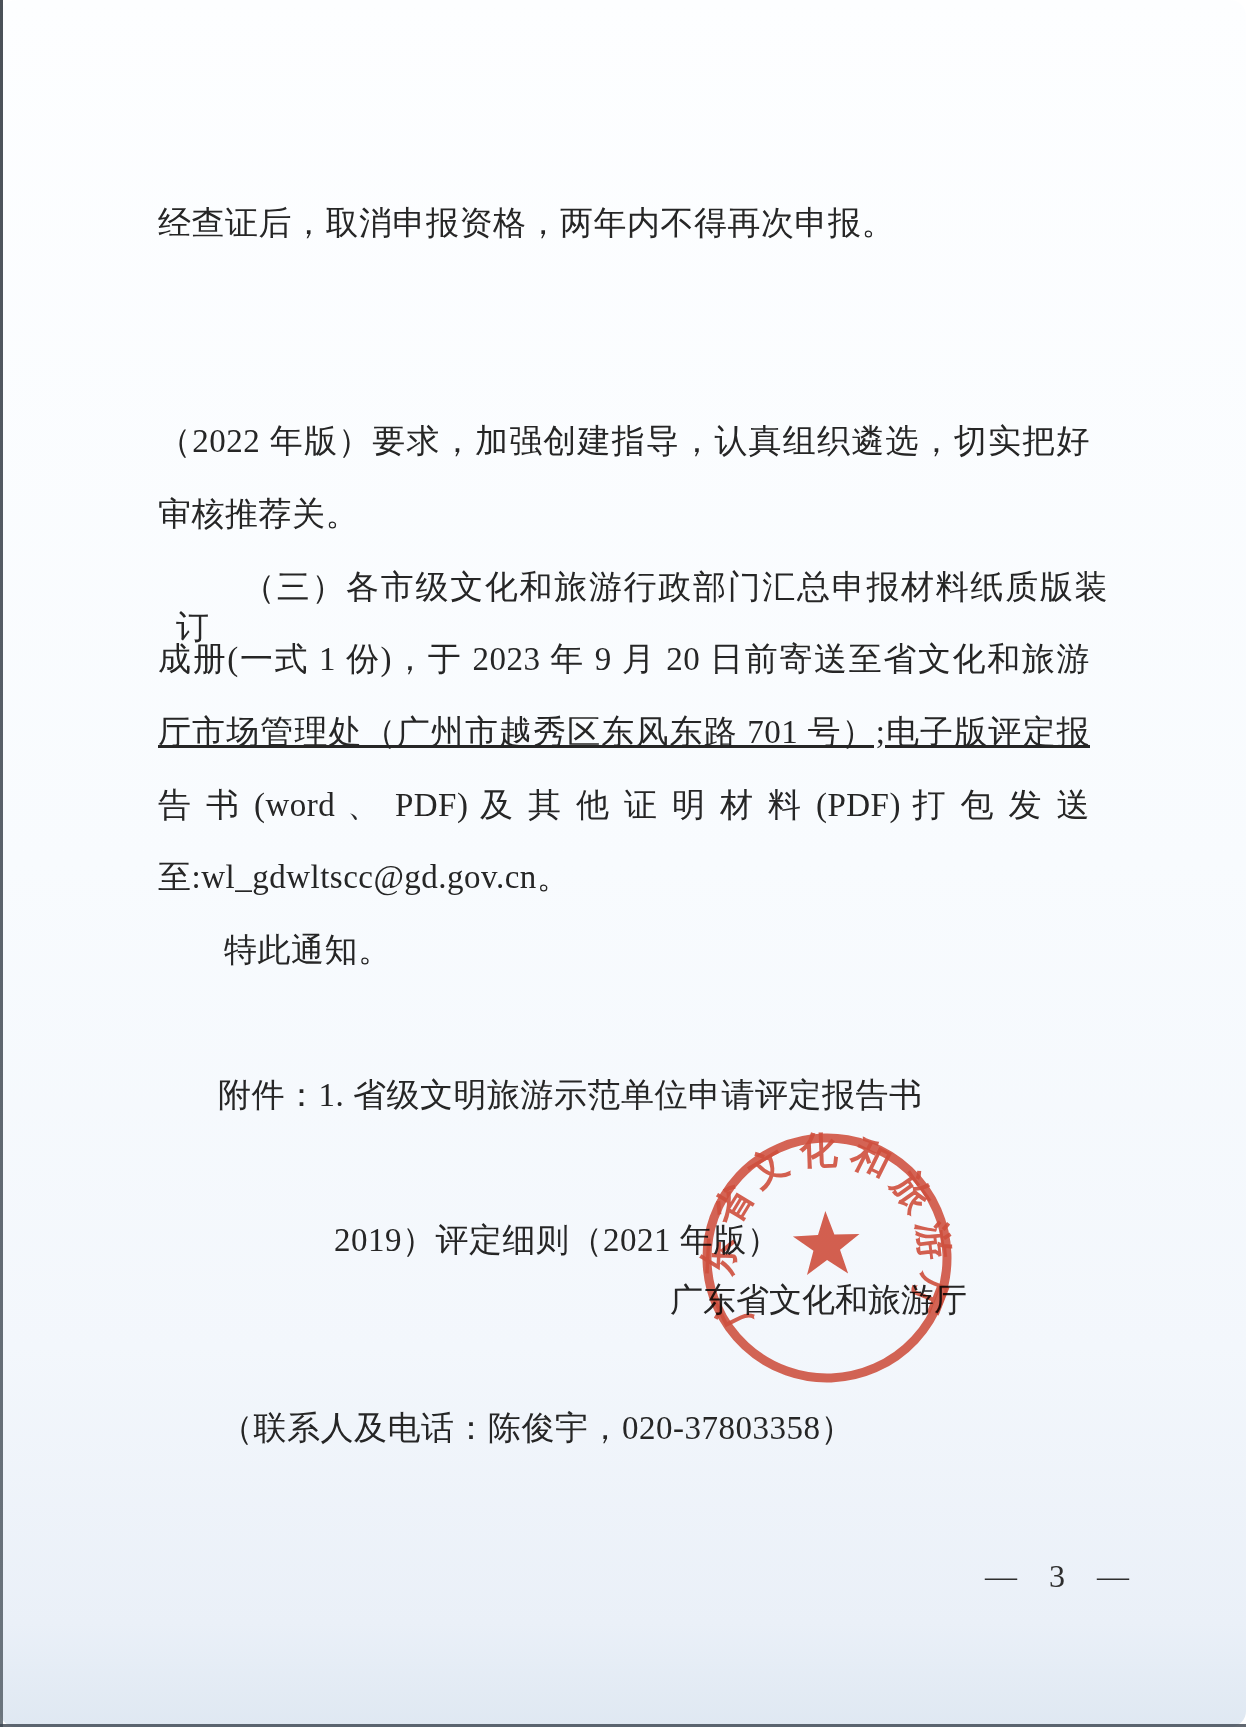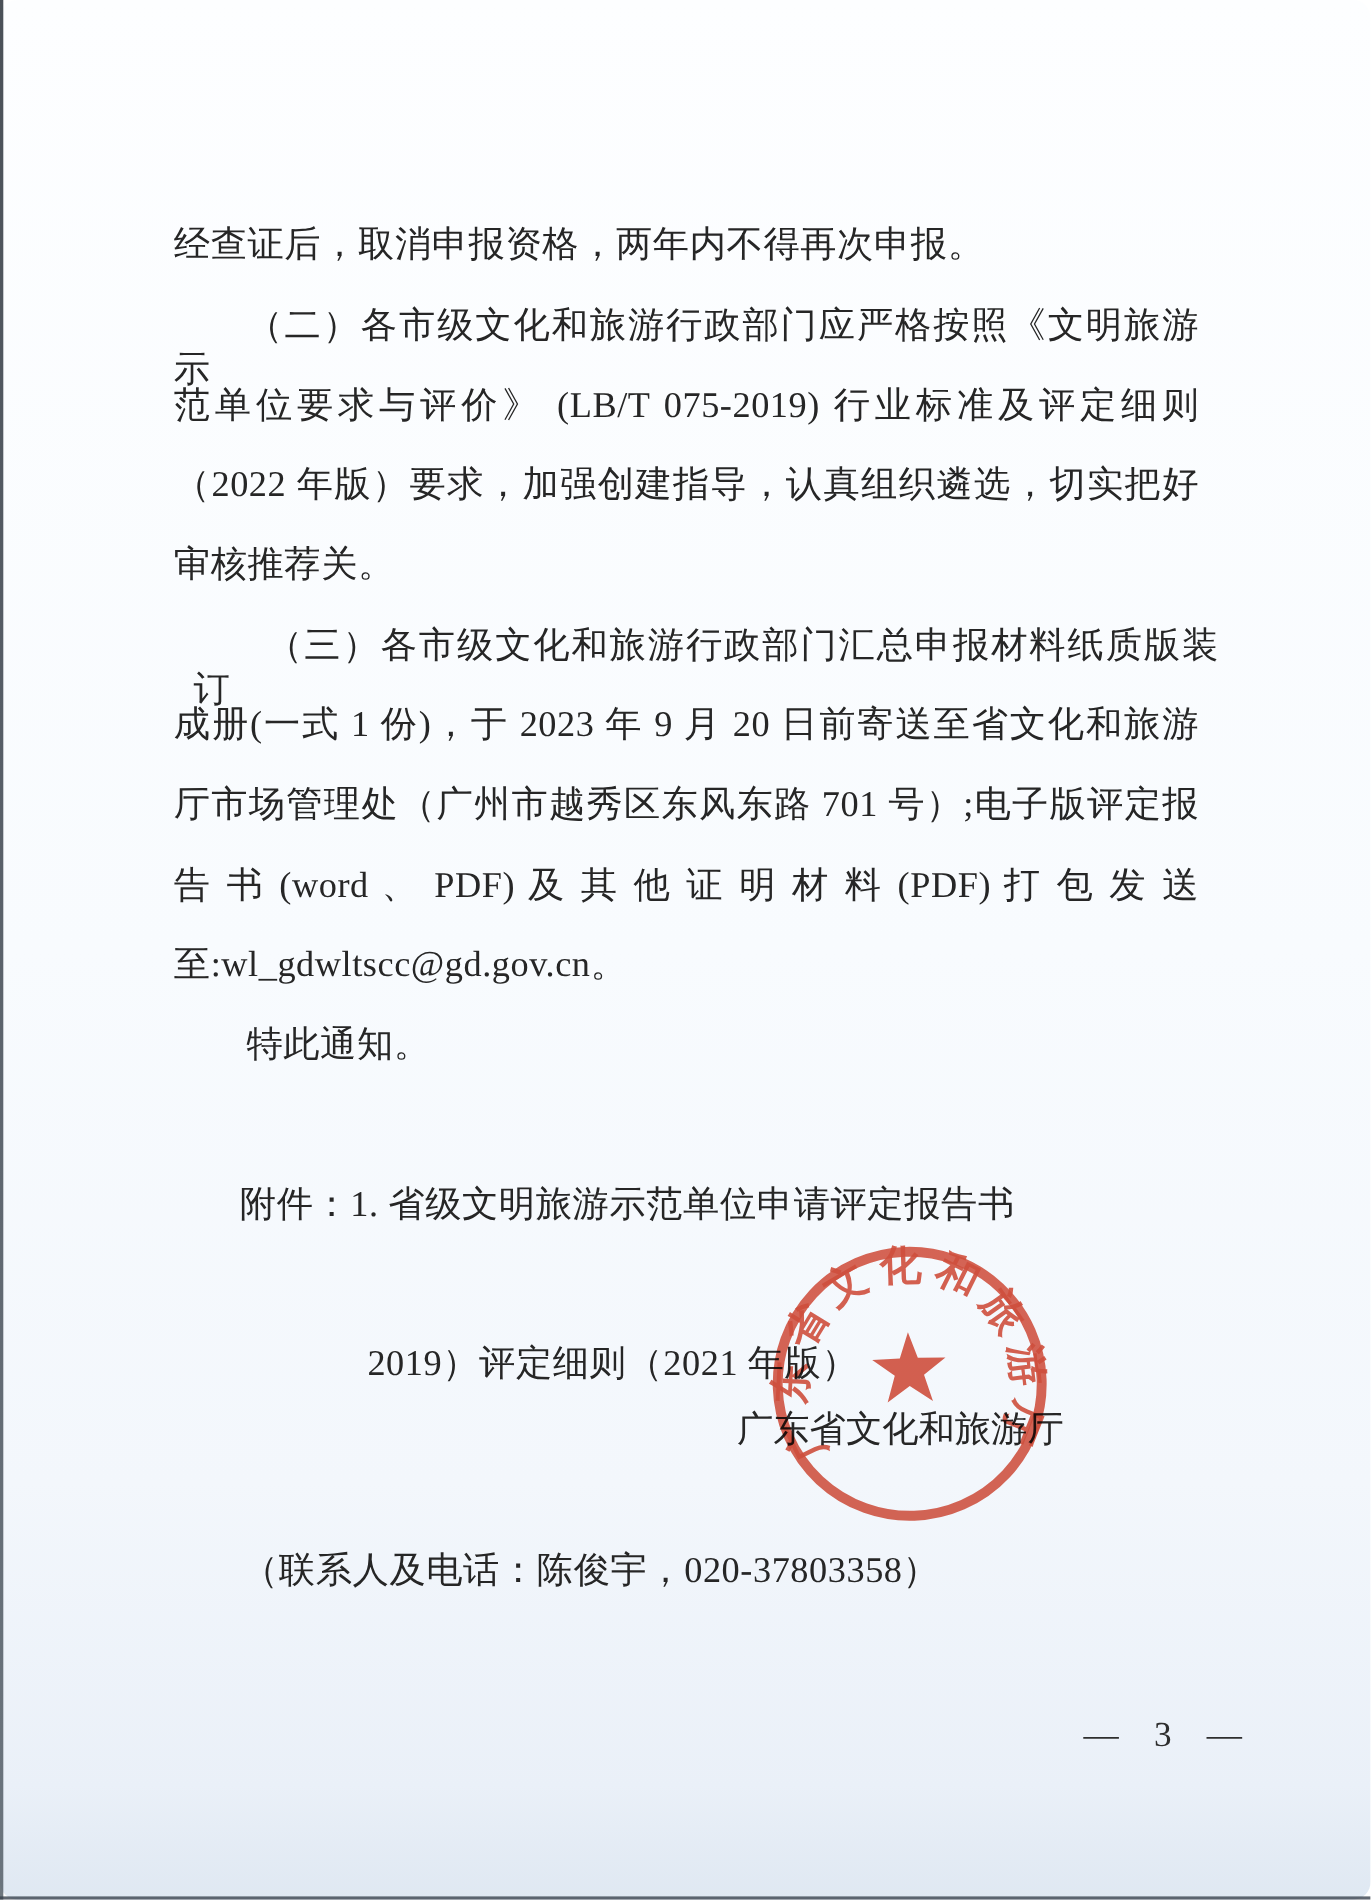"（二）各市级文化和旅游行政部门应严格按照《文明旅游示" div.line { html: <div>（二）各市级文化和旅游行政部门应严格按照《文明旅游示</div> -> none }
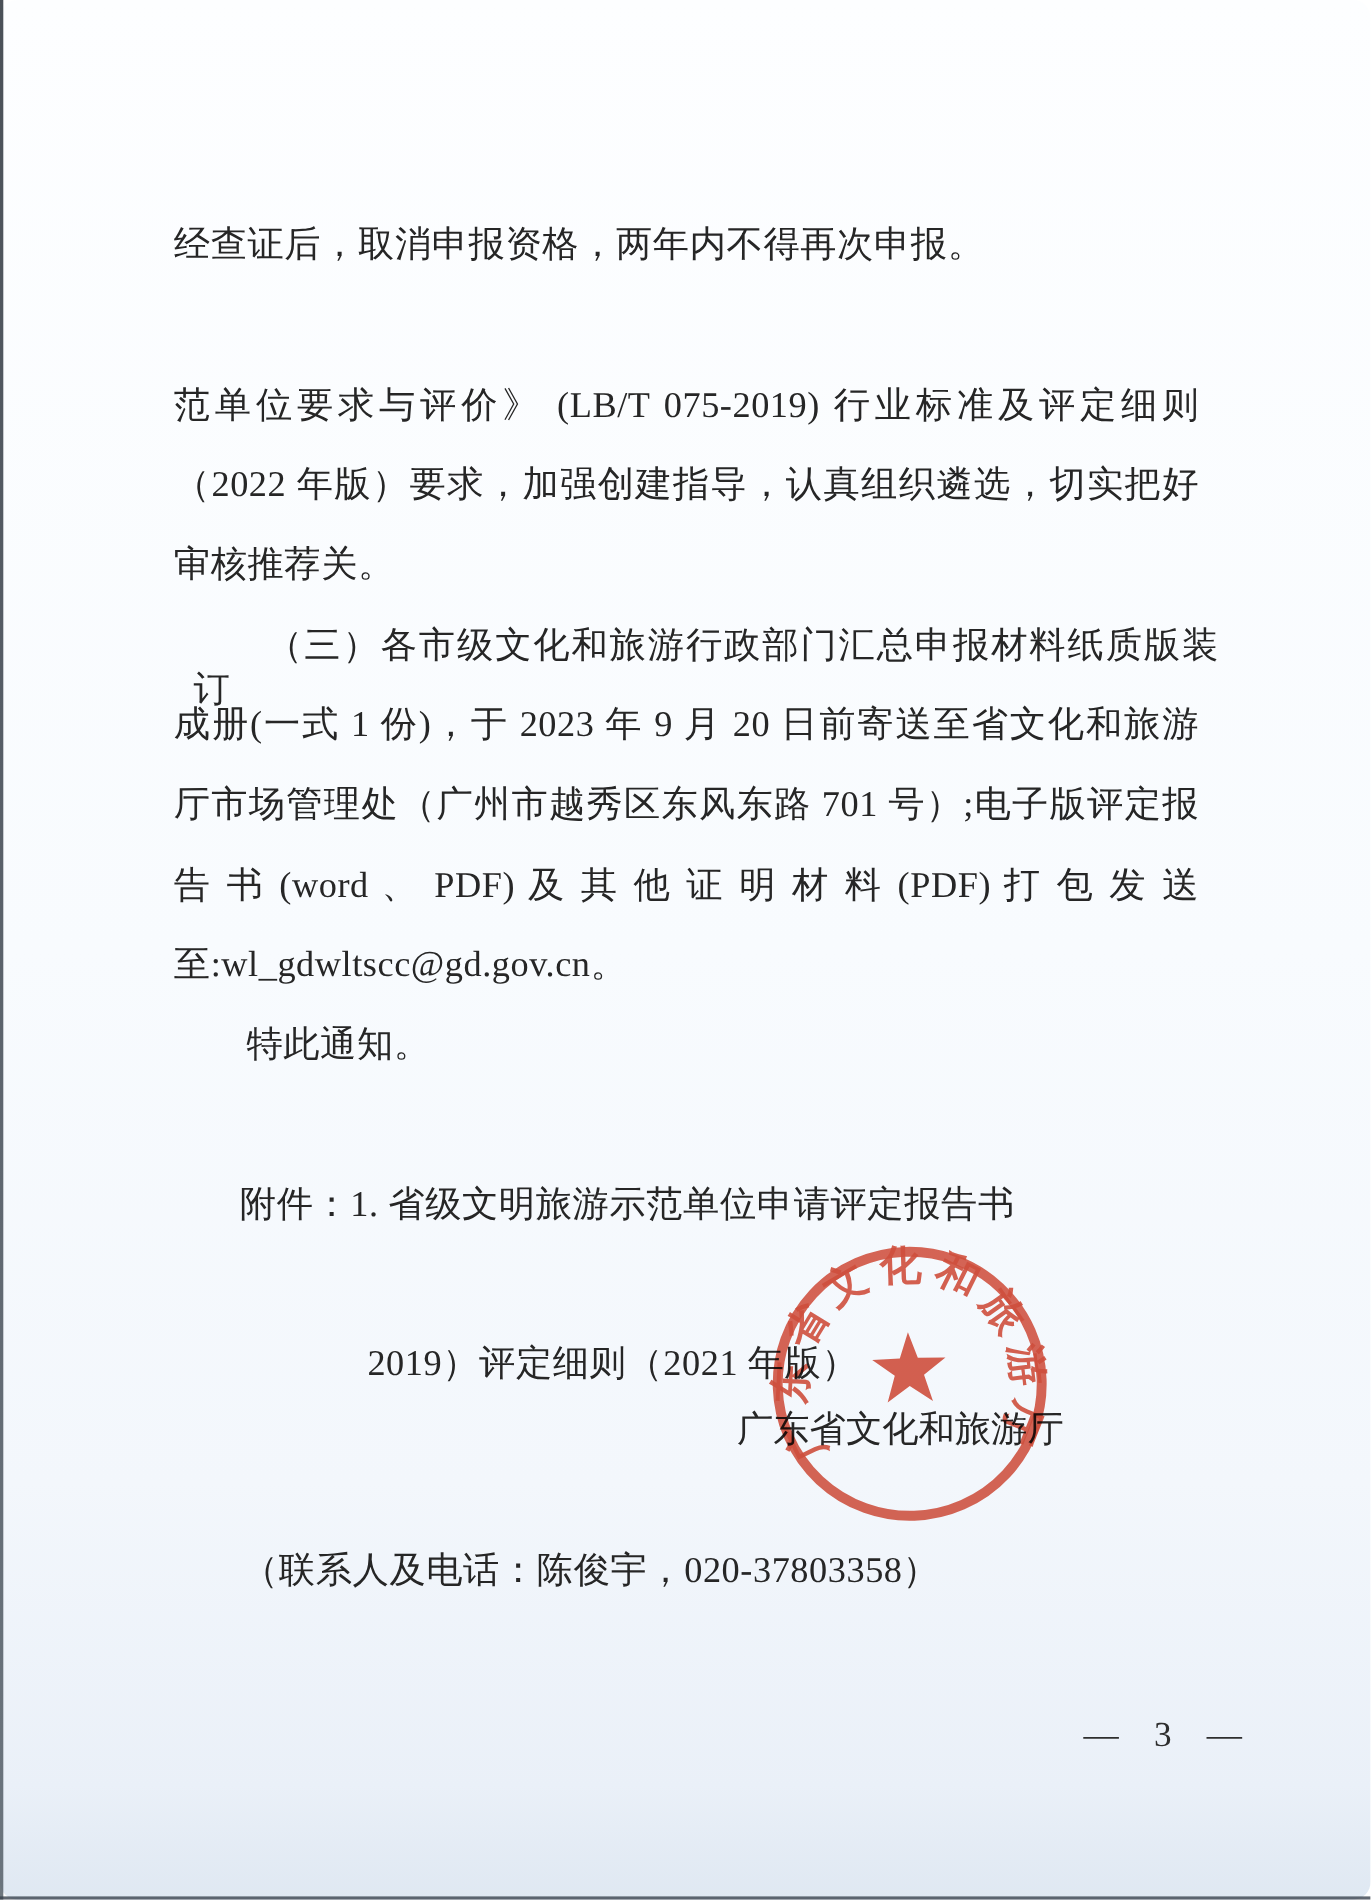"范单位要求与评价》 (LB/T 075-2019) 行业标准及评定细则" div.line { html: <div>范单位要求与评价》 (LB/T 075-2019) 行业标准及评定细则</div> -> none }
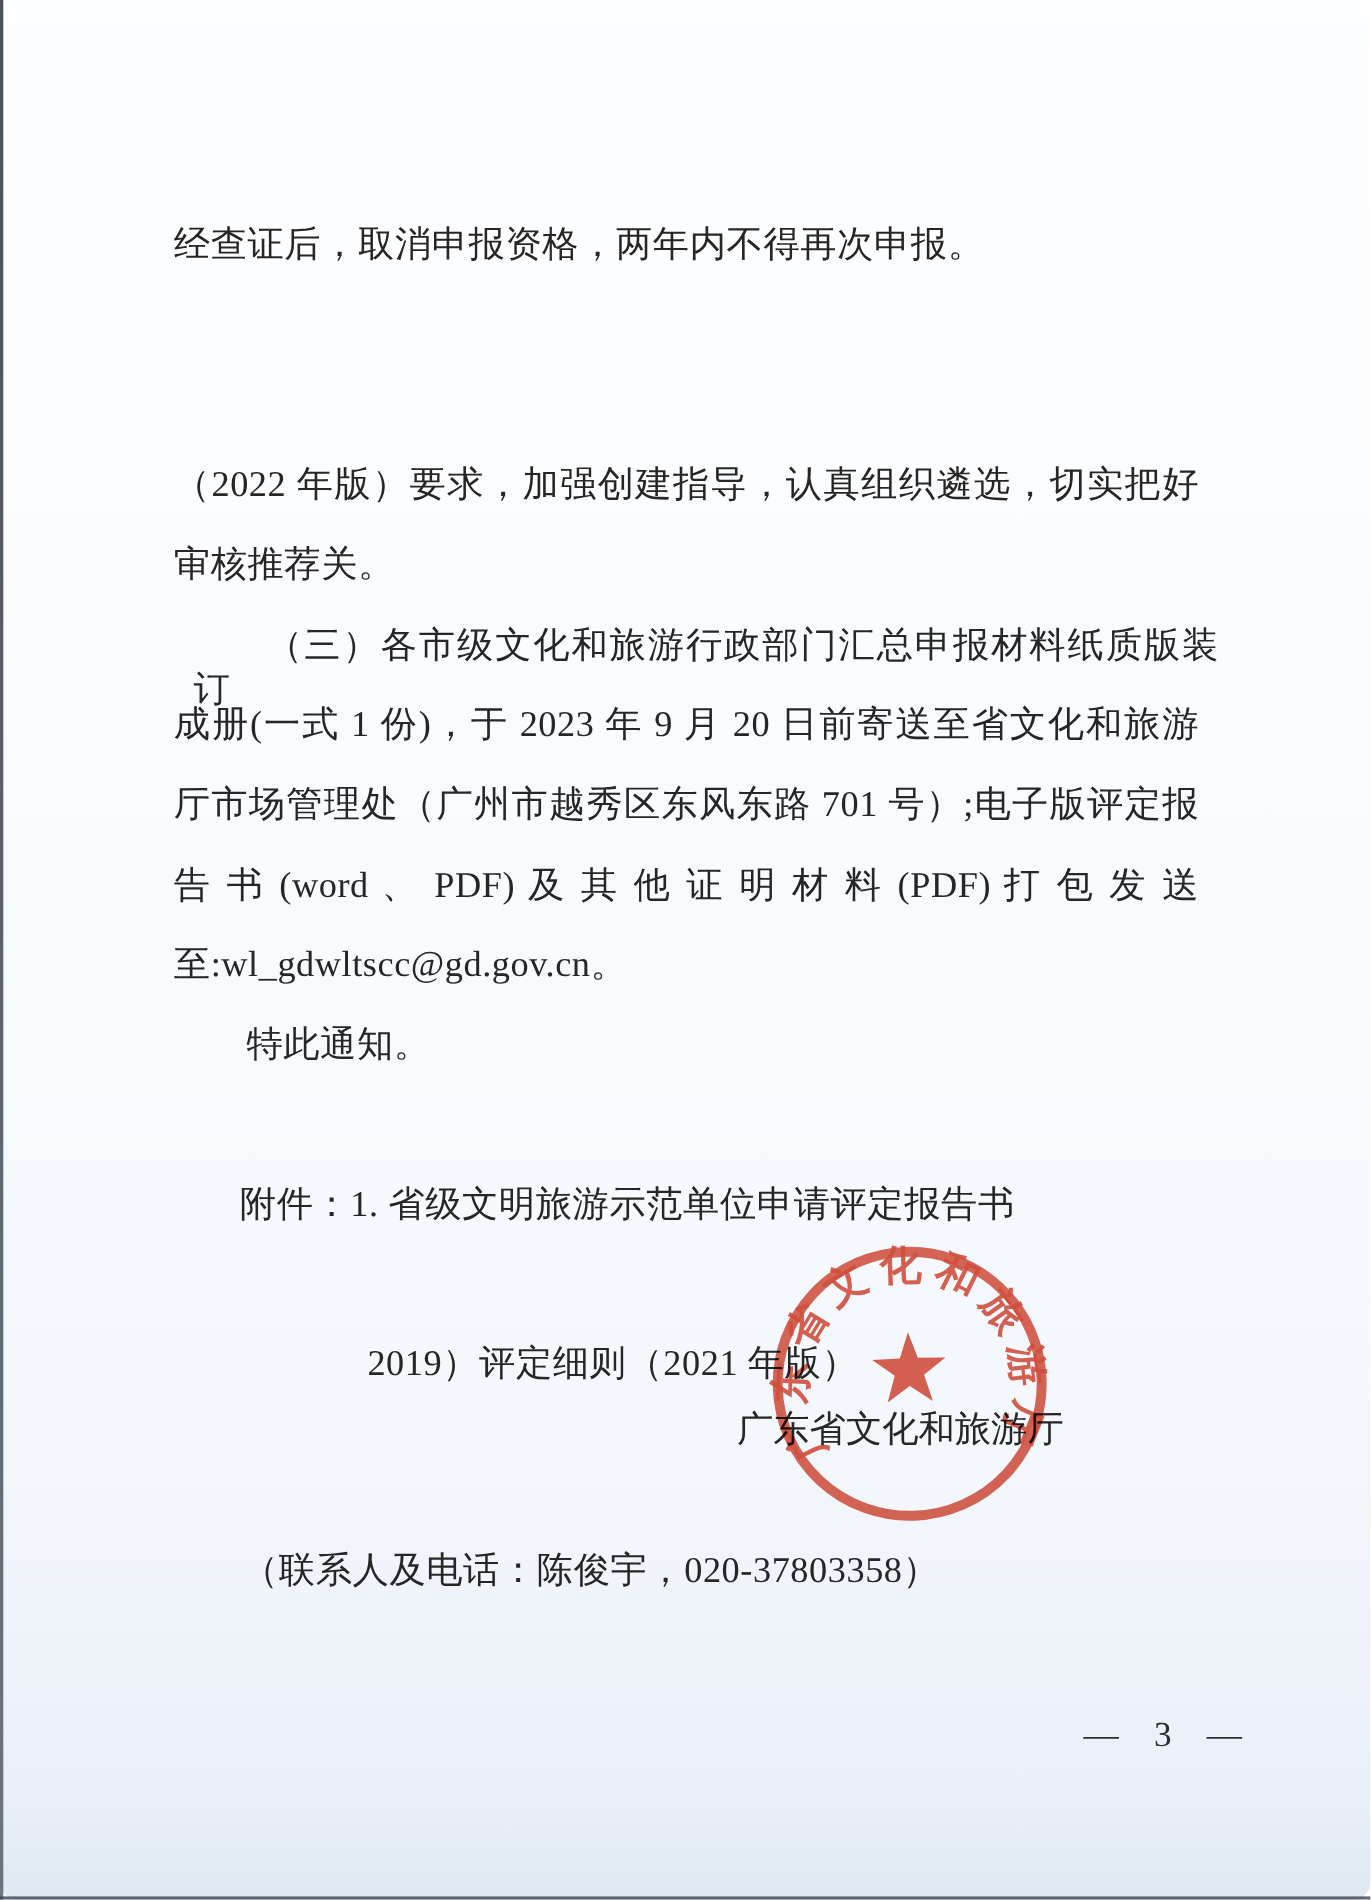"厅市场管理处（广州市越秀区东风东路 701 号）;电子版评定报" .l8 { text-decoration: none -> underline }
